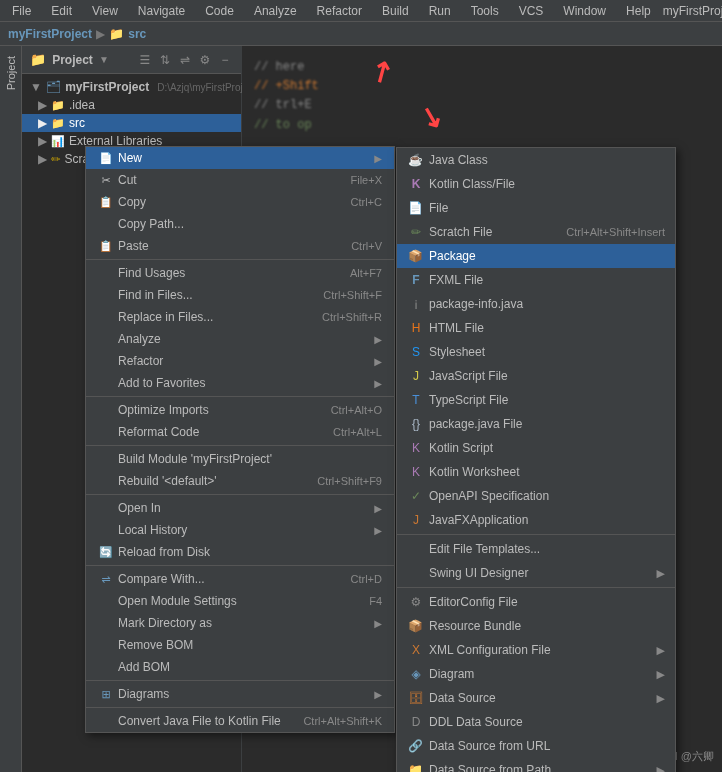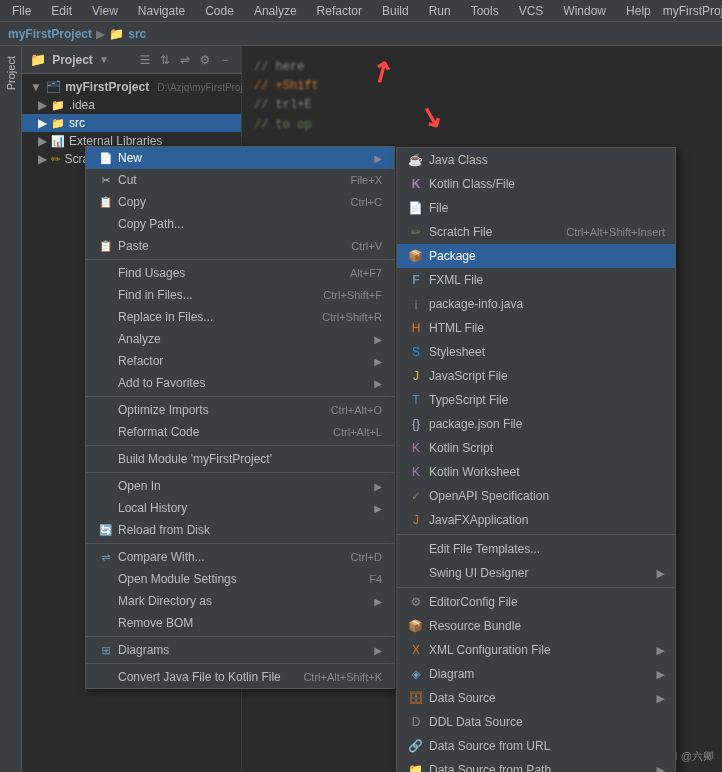"package.json File" span { text: package.json -> package.java }
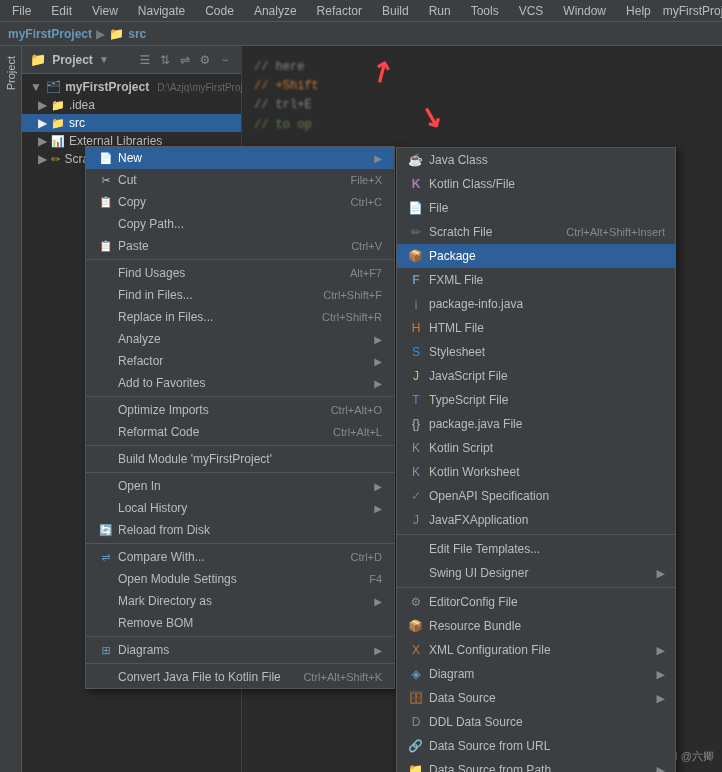"Rebuild '<default>'" div.ctx-item { html: none -> <div> <span> <span></span> <span>Rebuild '&lt;default&gt;'</span> </span> <span>Ctrl+Shift+F9</span> </div> }
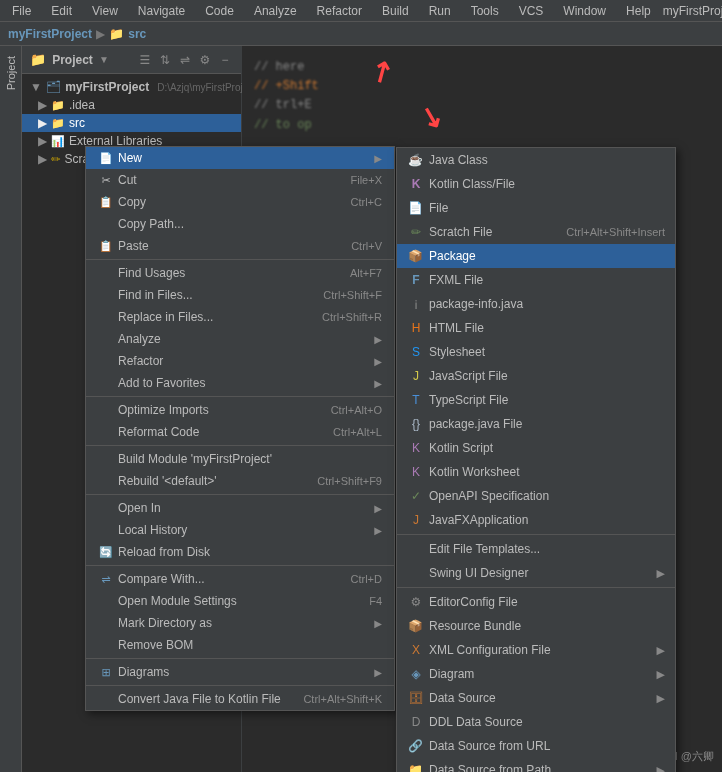"Add BOM" div.ctx-item { html: none -> <div> <span> <span></span> <span>Add BOM</span> </span> </div> }
